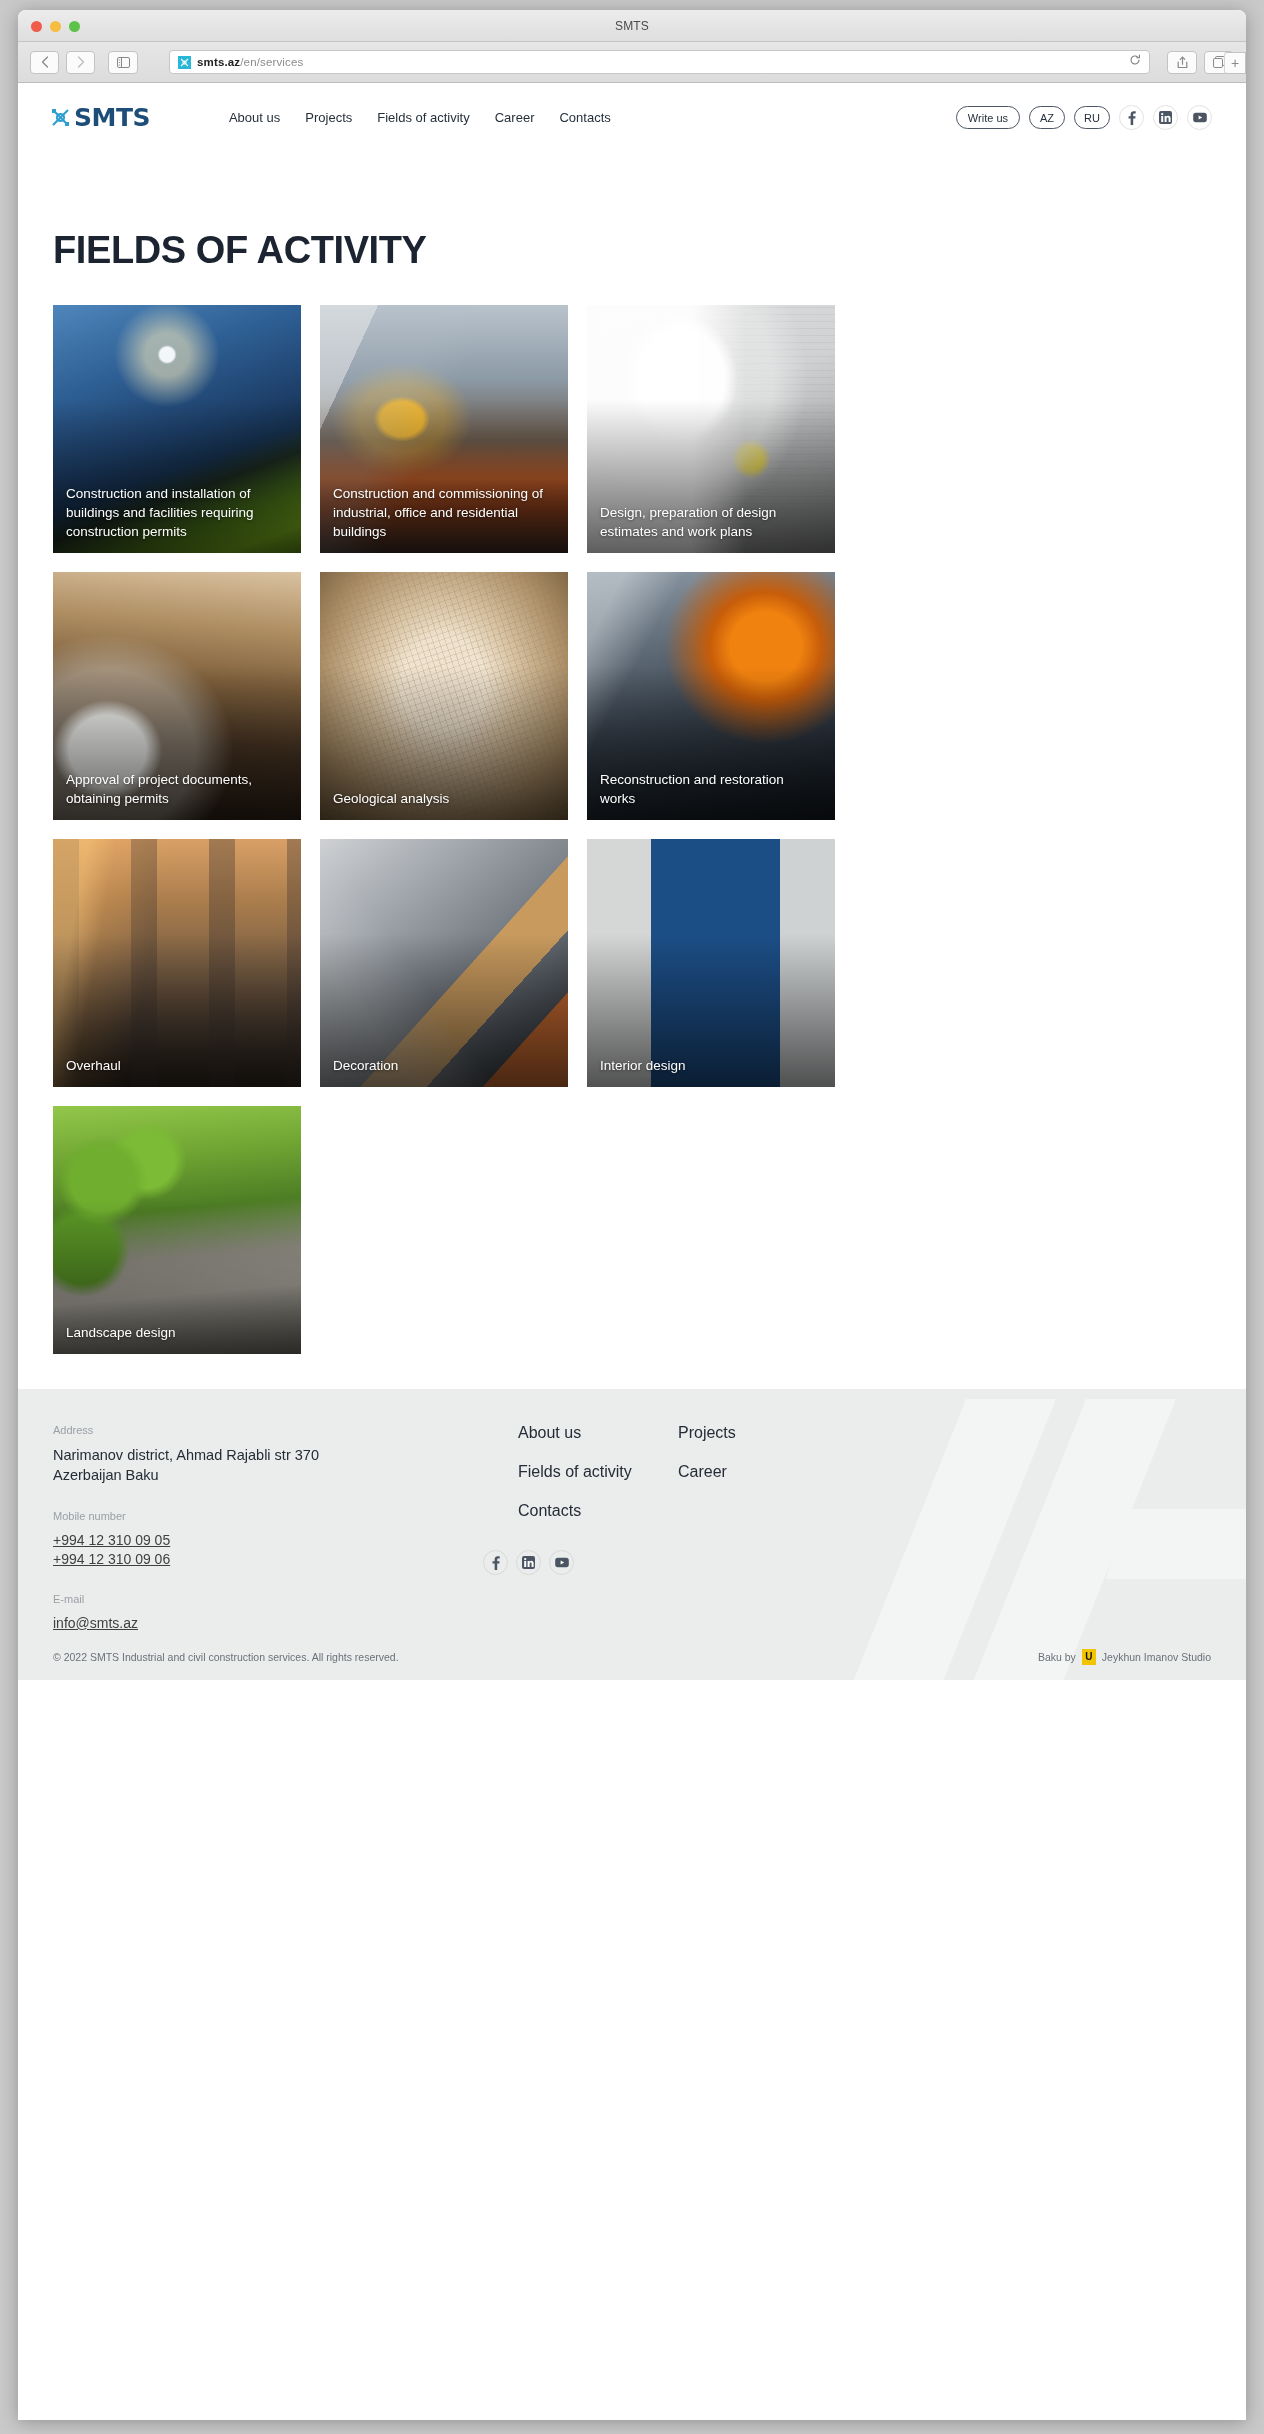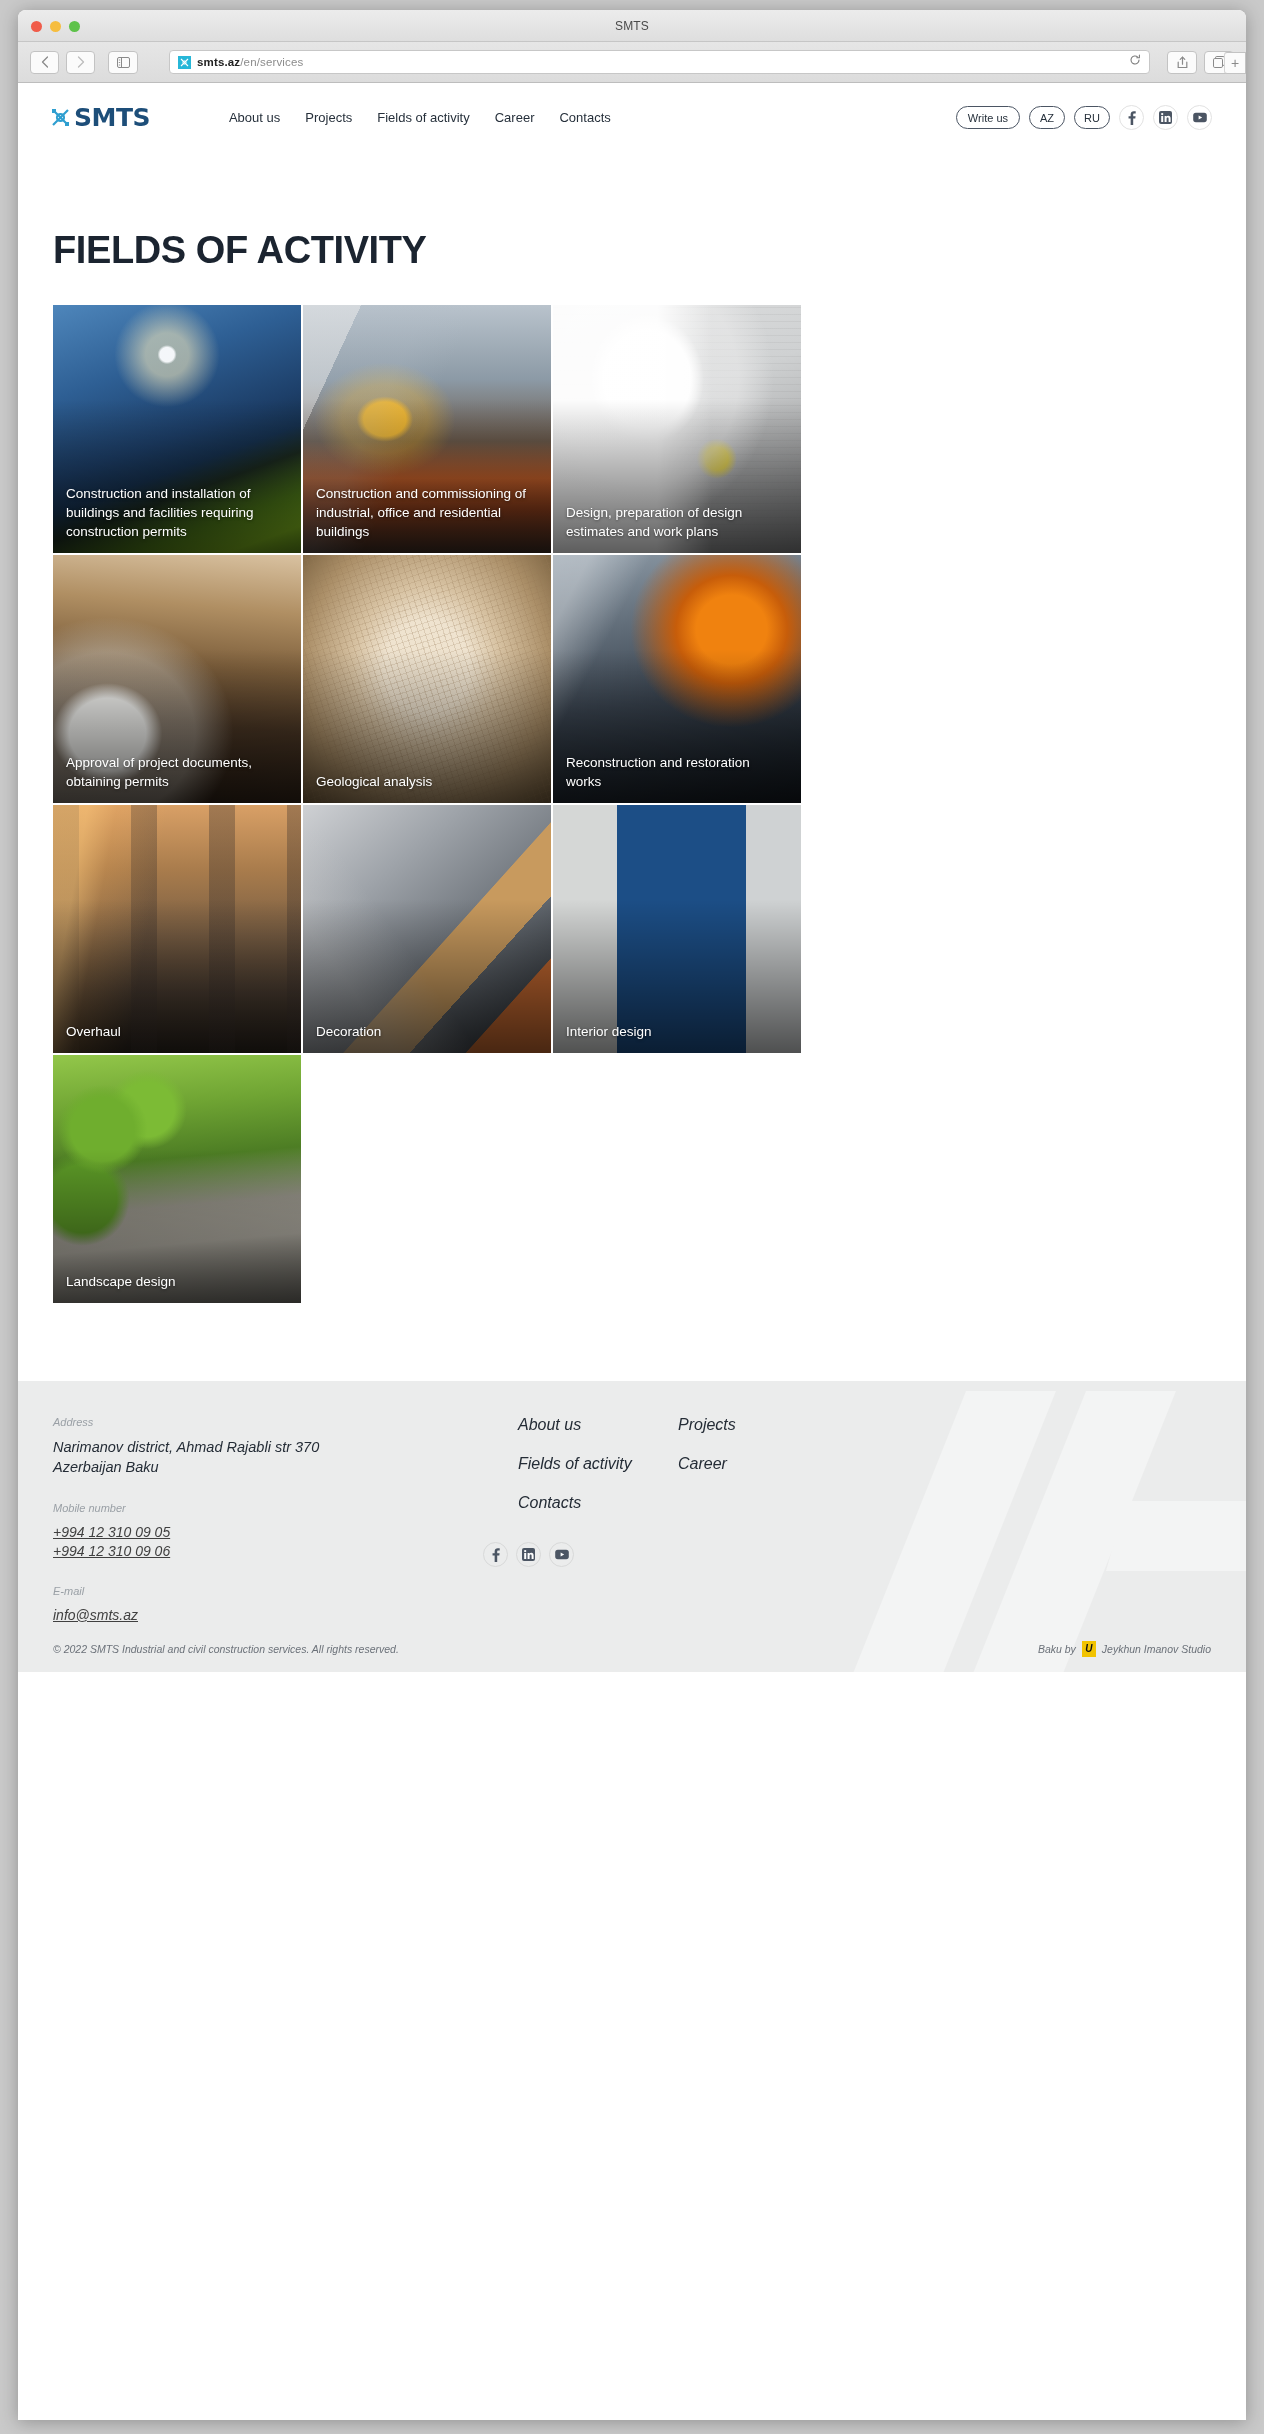"Construction and installation of" .grid { gap: 2px -> 19px }
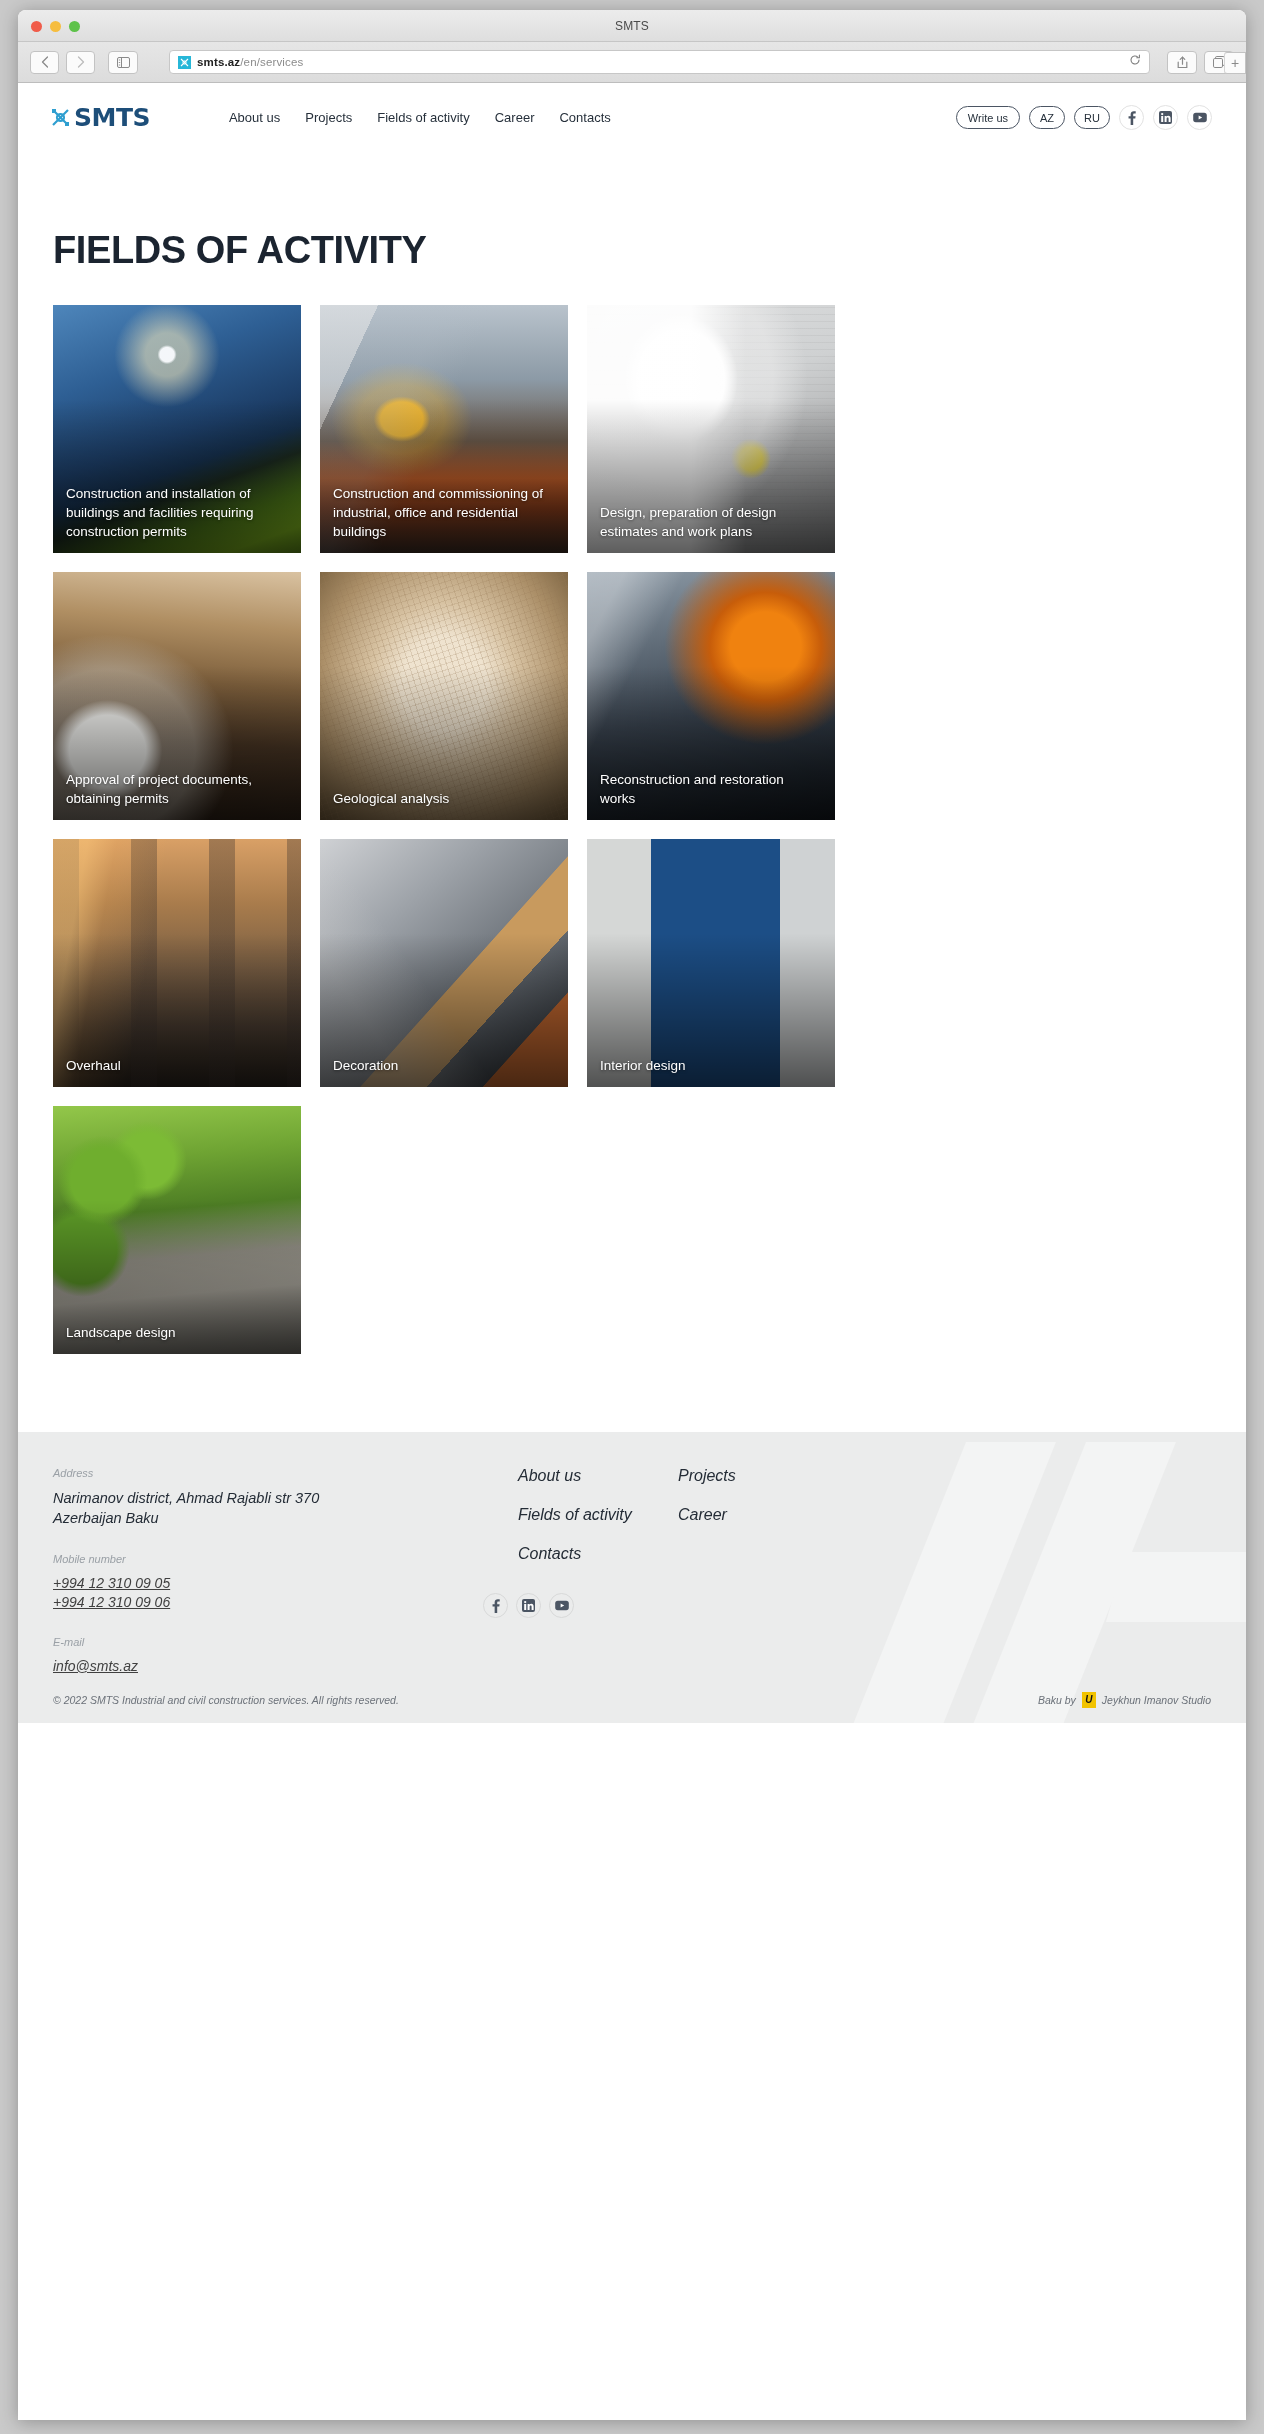"Address" div.footer { font-style: italic -> none; margin-top: 78px -> 35px }
